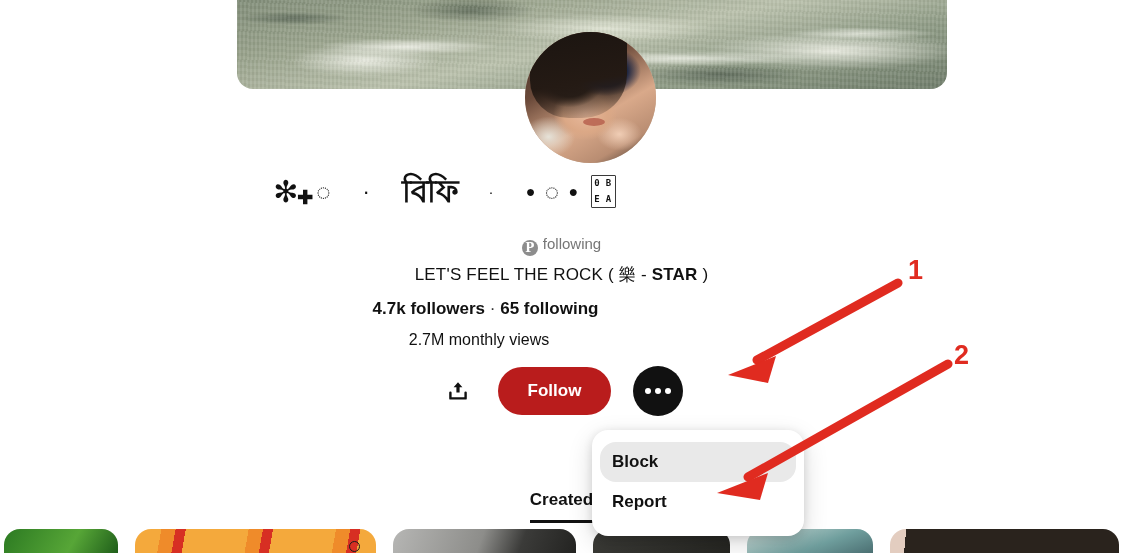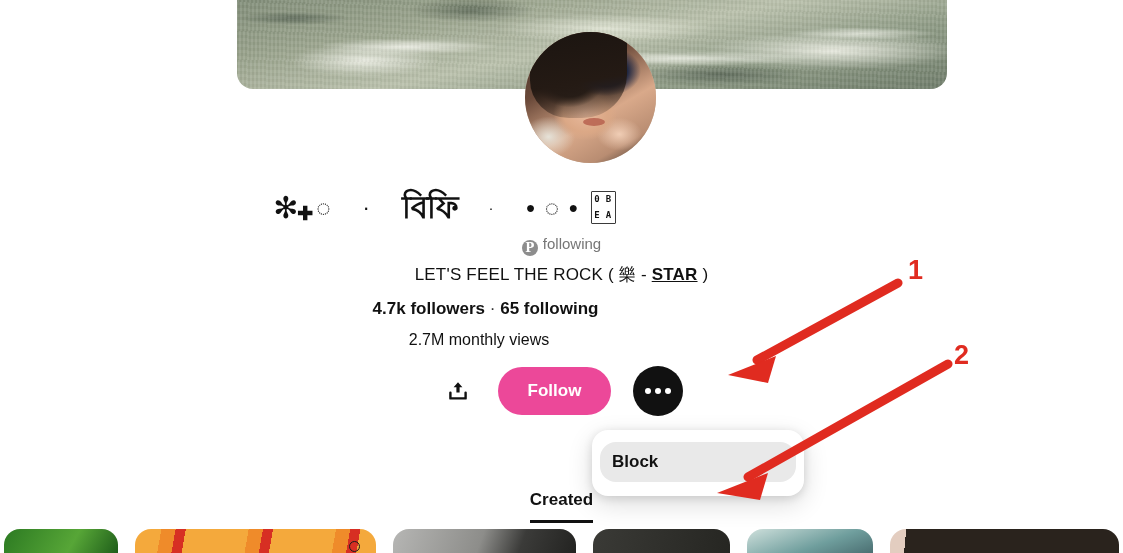"✻✚◌ · বিফি · ●" .display-name { top: 184px -> 168px }
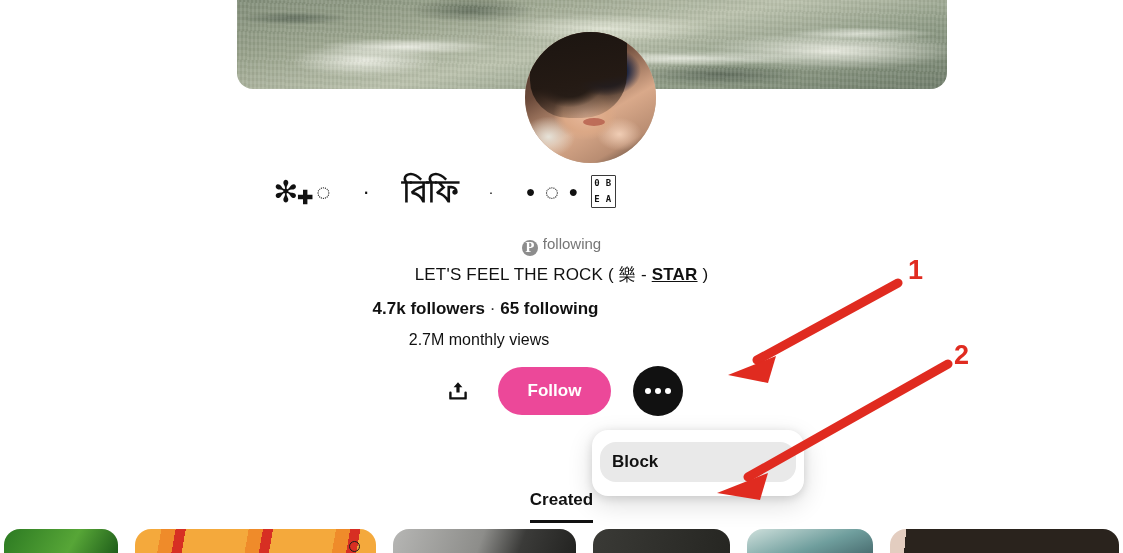"STAR" .bio b { text-decoration: underline -> none }
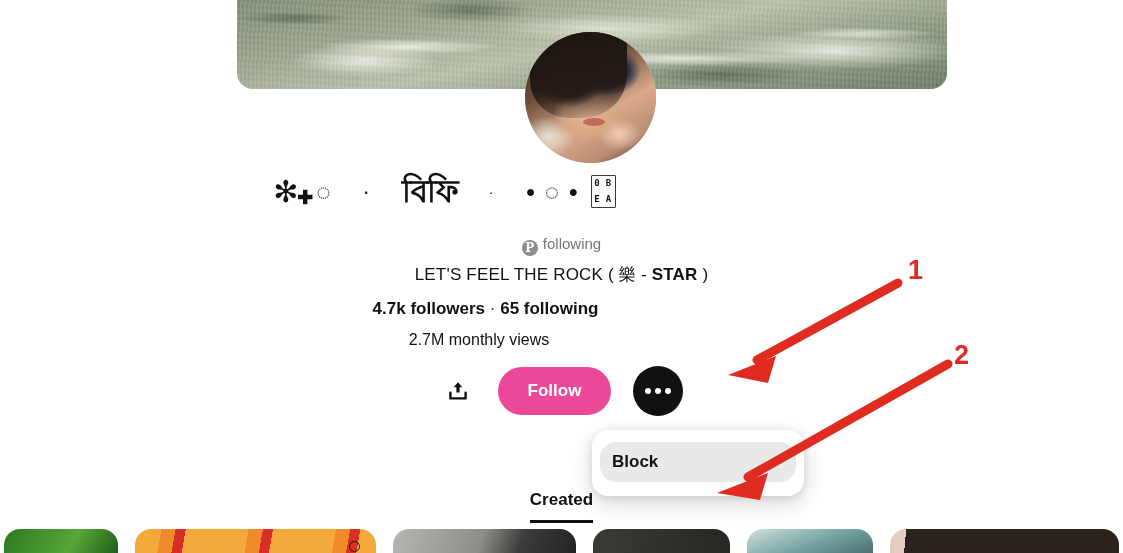"Follow" .follow-btn { background: #ec4899 -> #b91c1c }
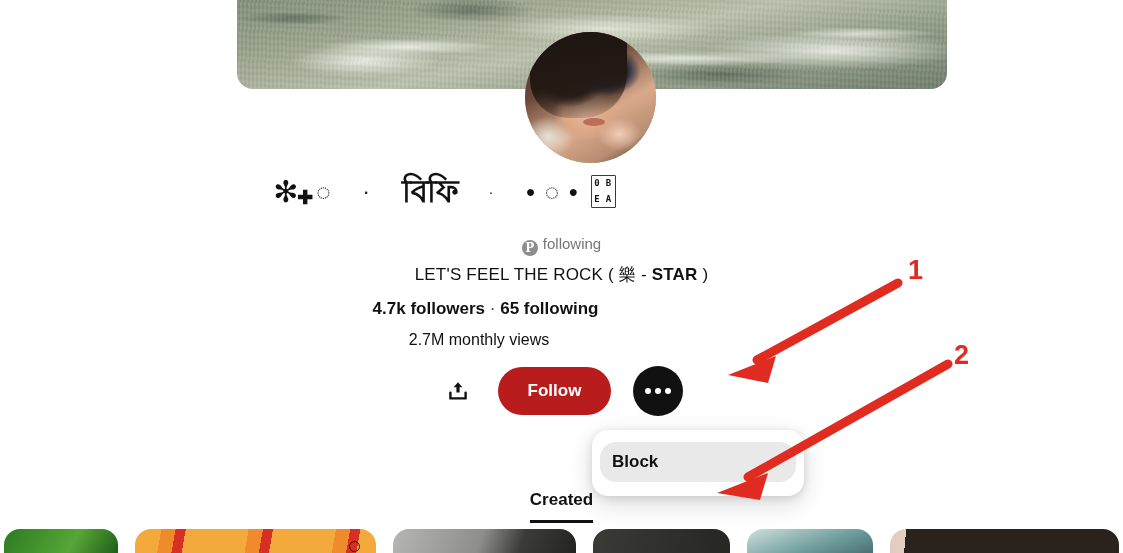"Report" div.dropdown-item { html: none -> <div>Report</div> }
